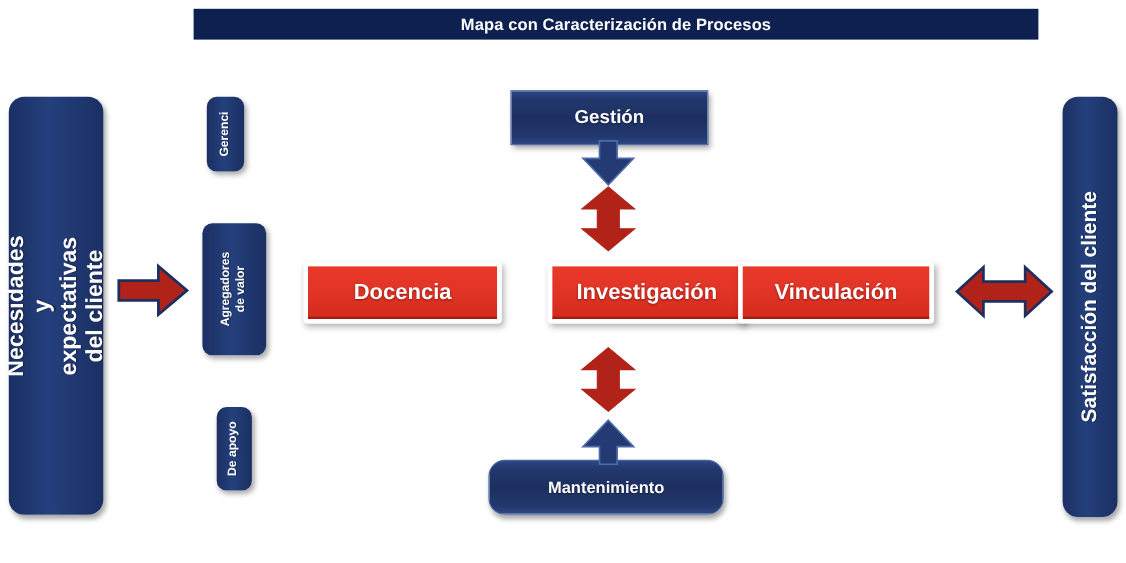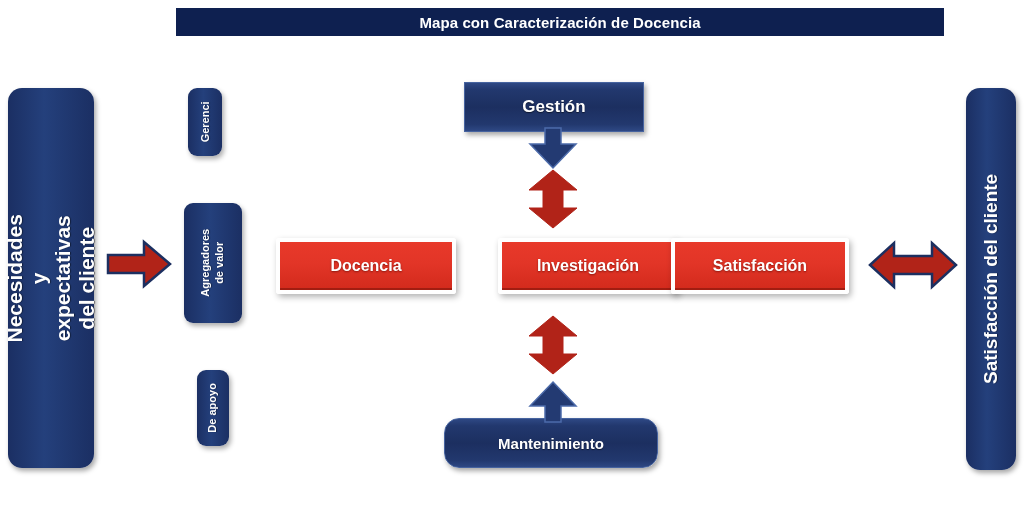"Mapa con Caracterización de Docencia" span.title-text { text: Docencia -> Procesos }
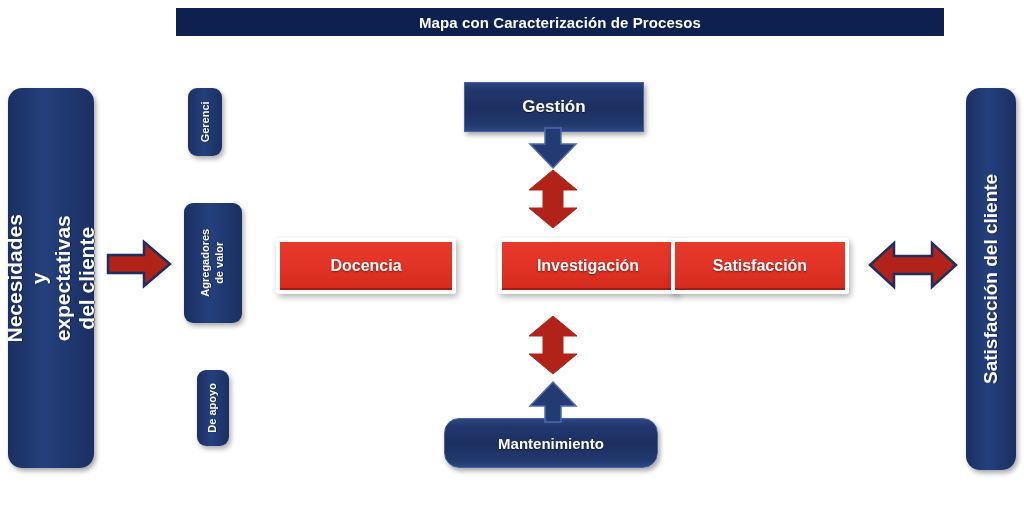"Docencia" .red-box .rbtext { font-size: 16px -> 20px }
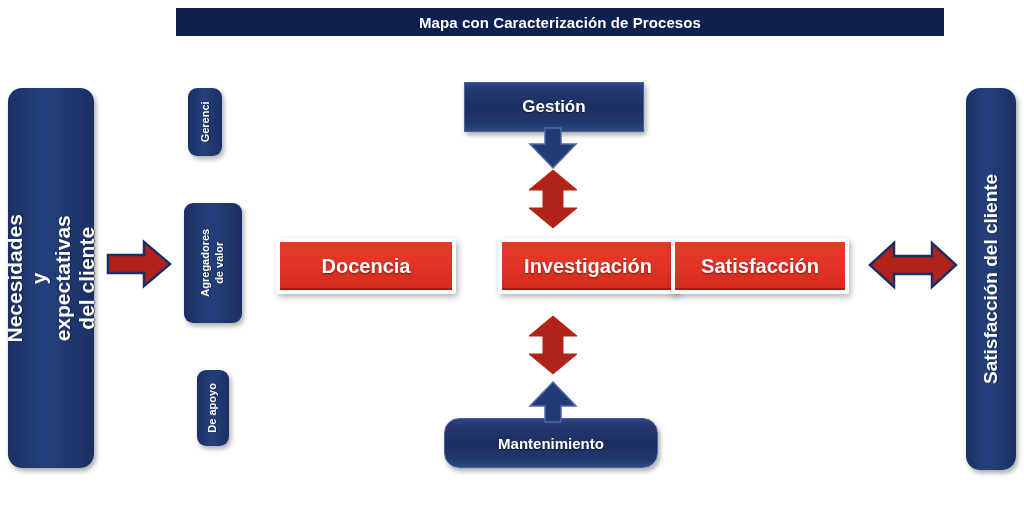"Satisfacción" span.rbtext { text: Satisfacción -> Vinculación }
